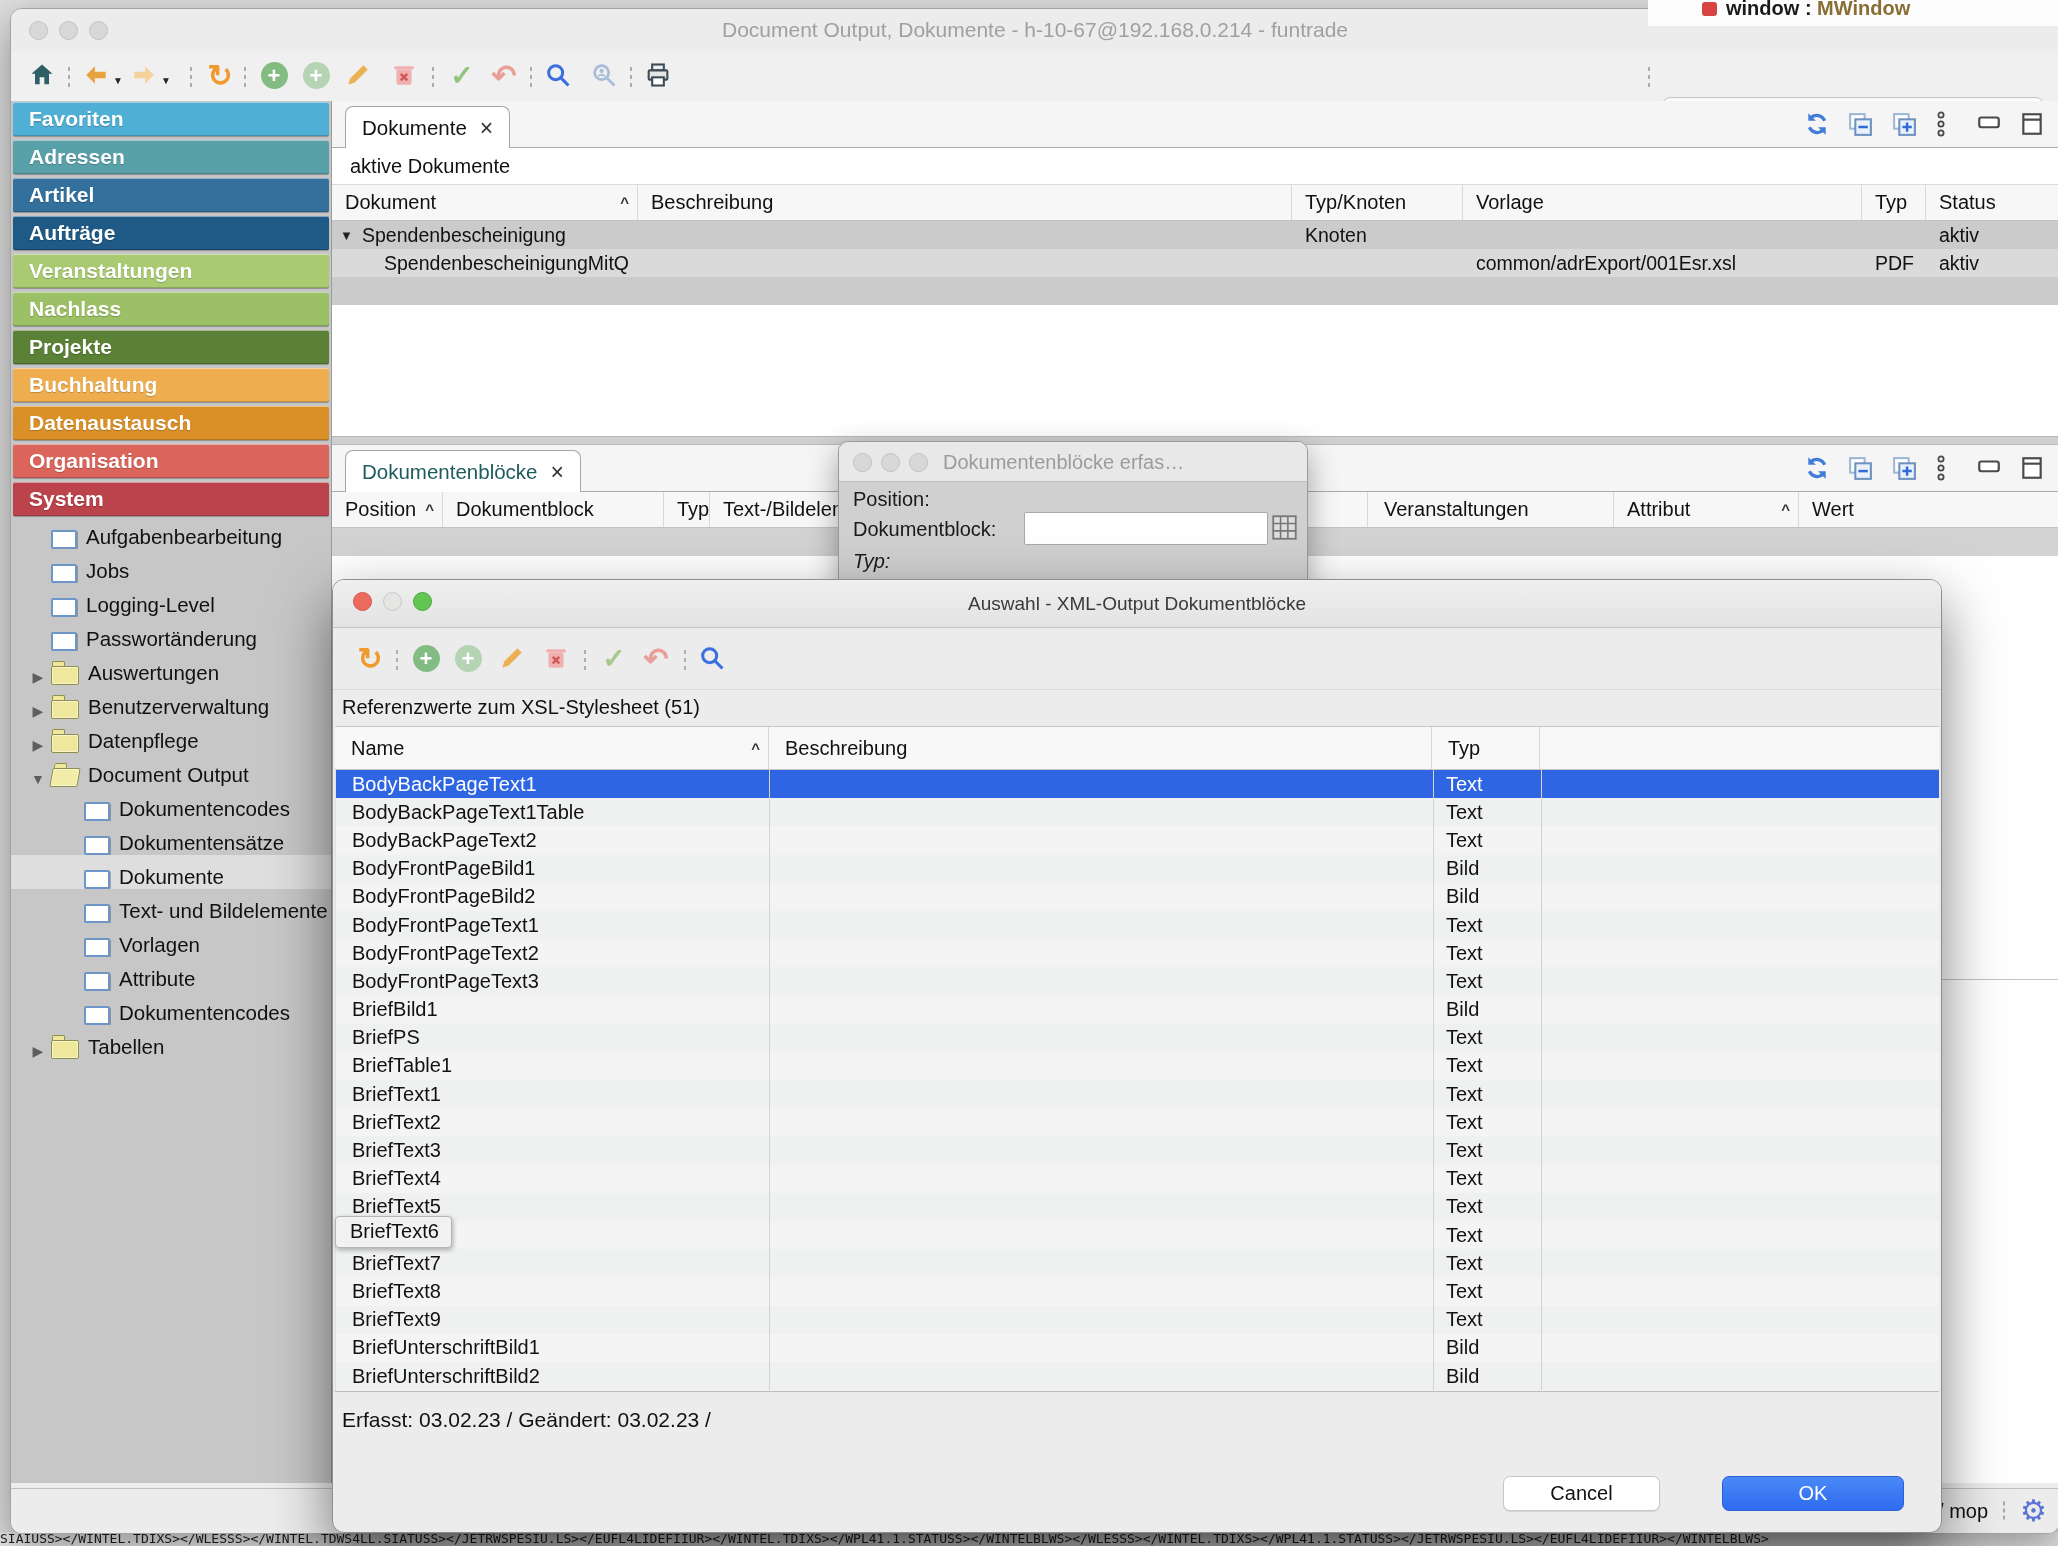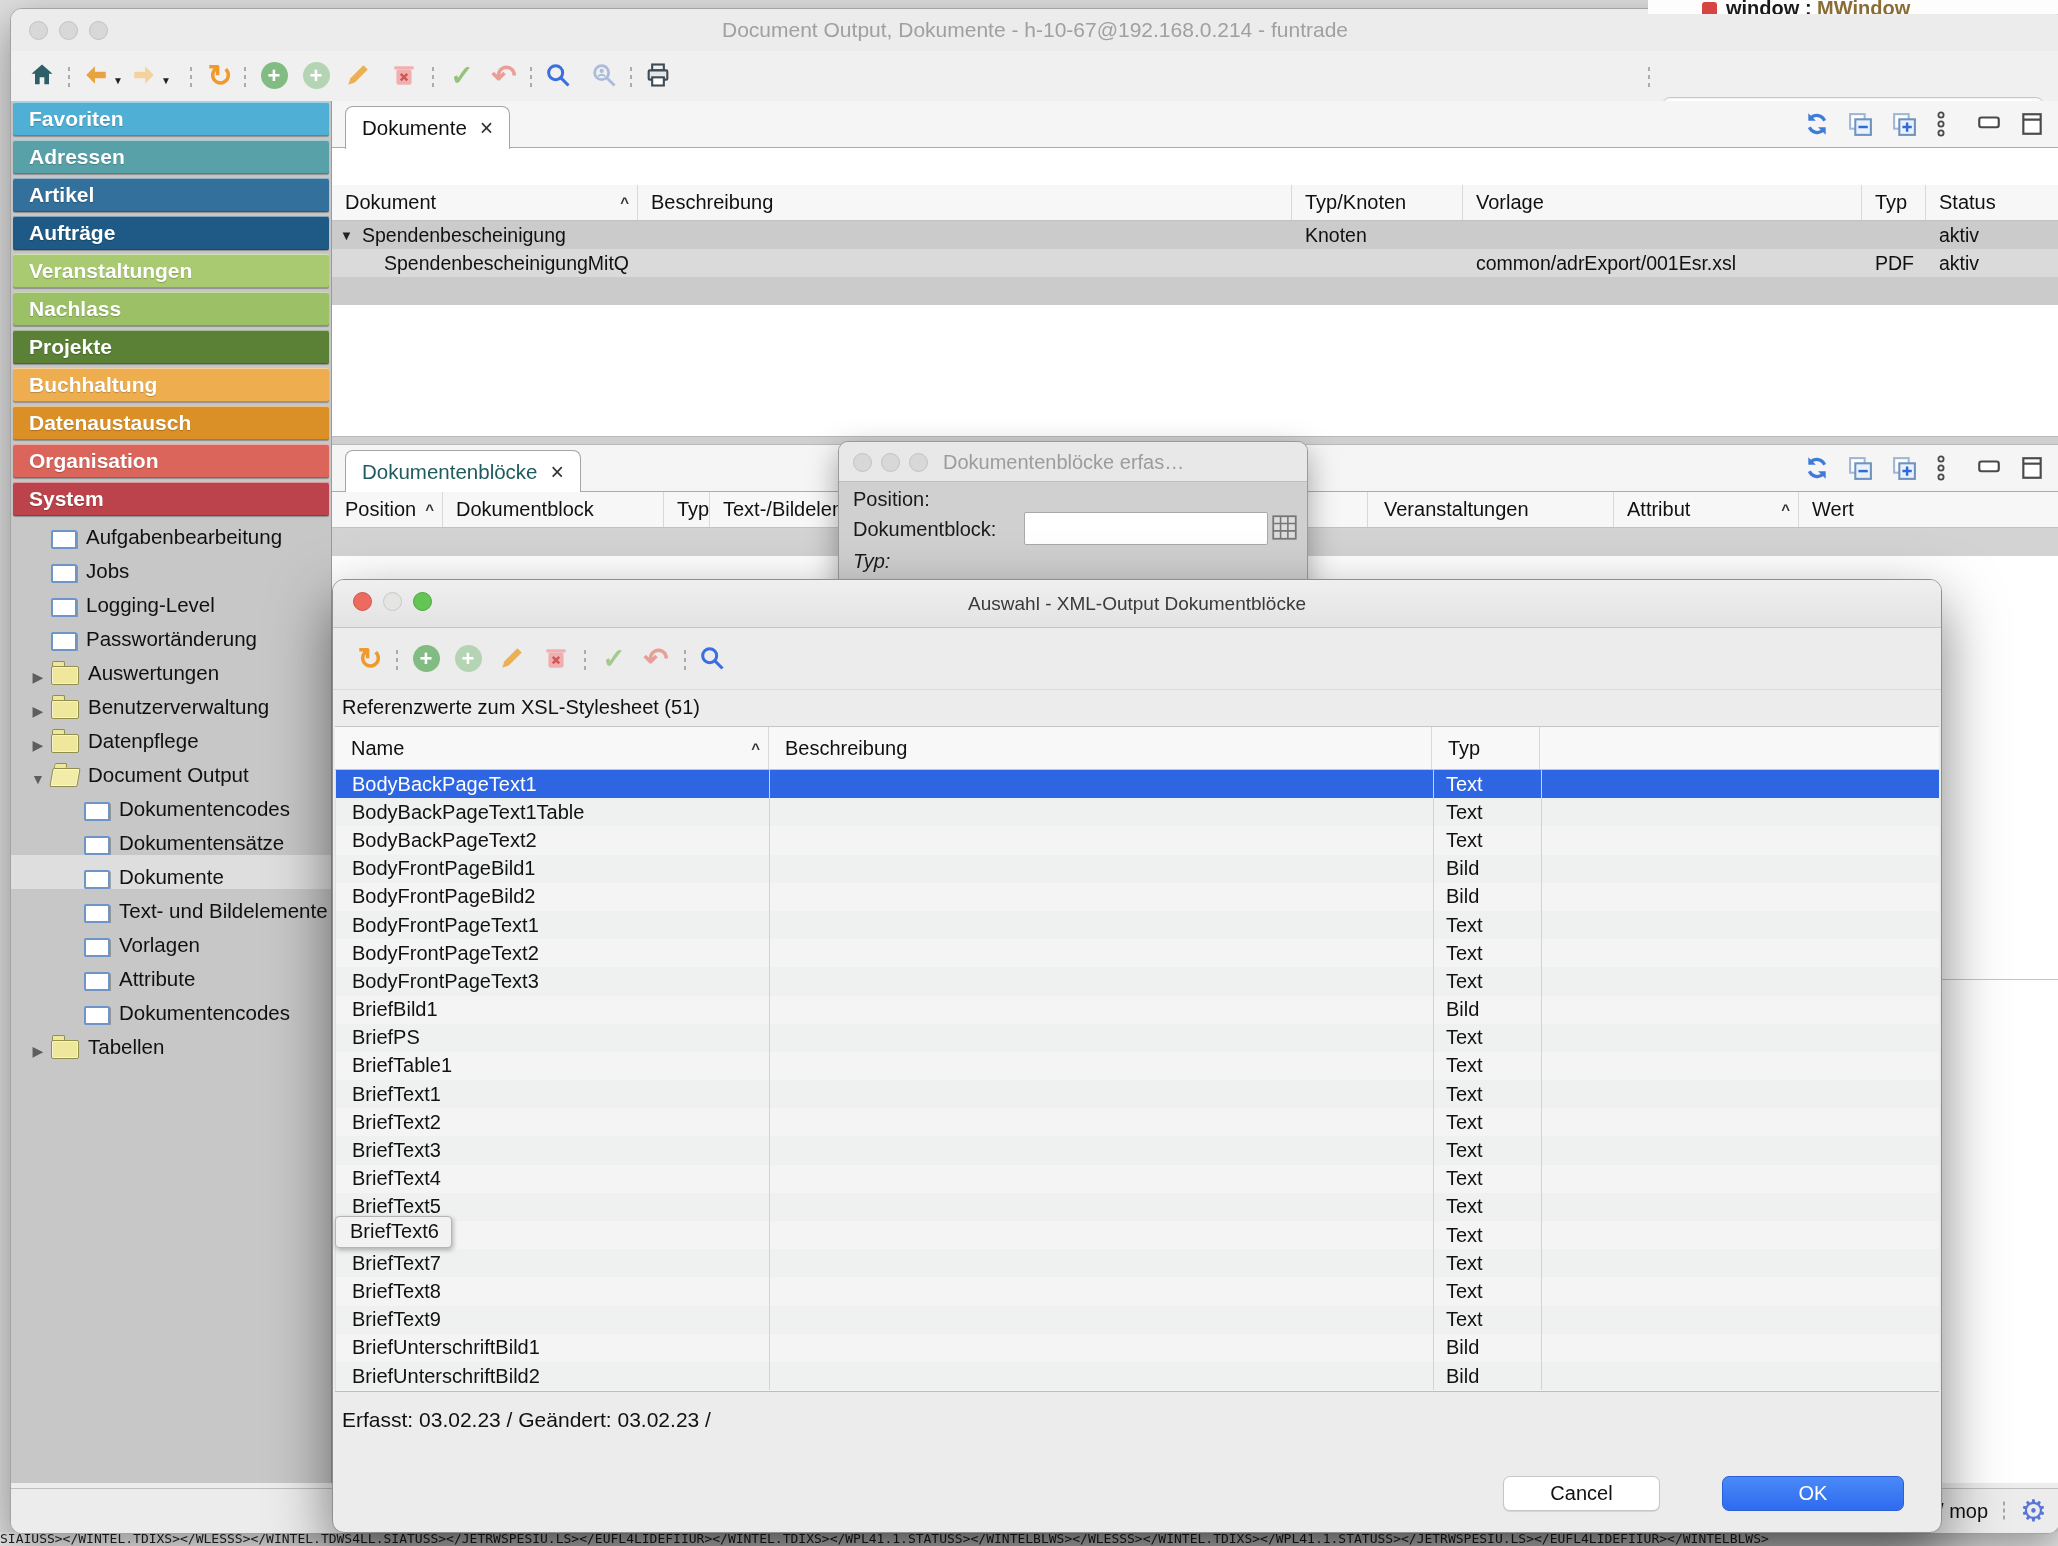"window : MWindow" .top-strip { height: 14px -> 26px }
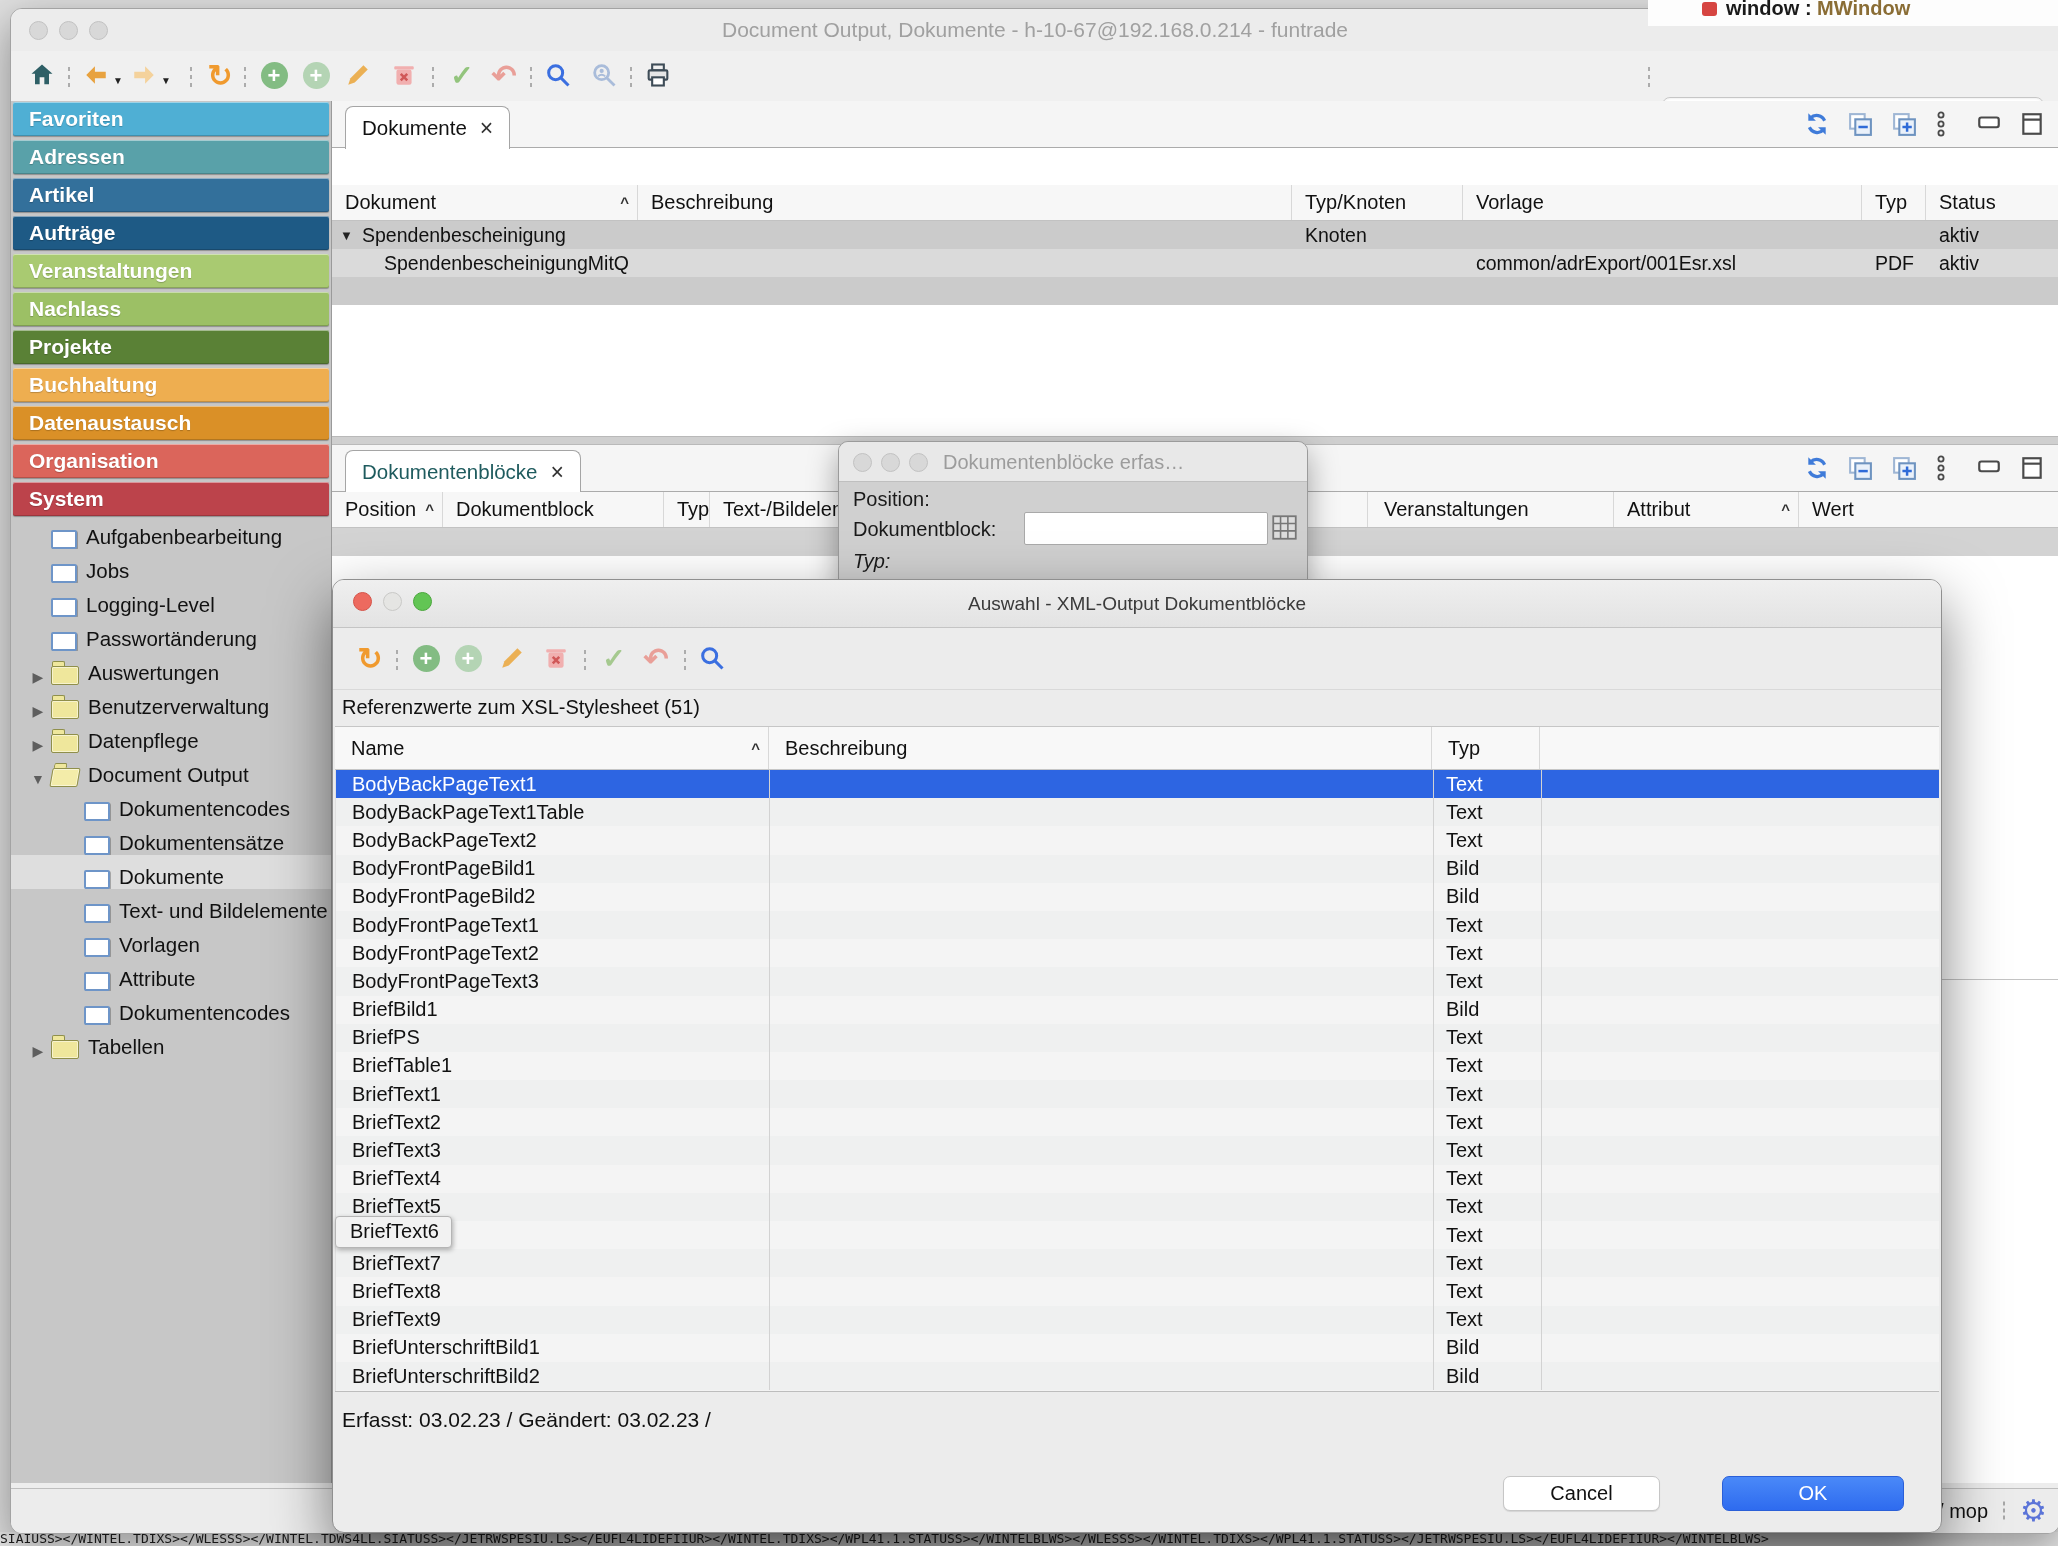"aktive Dokumente" div.subrow { html: none -> <div> <span>aktive Dokumente</span> </div> }
